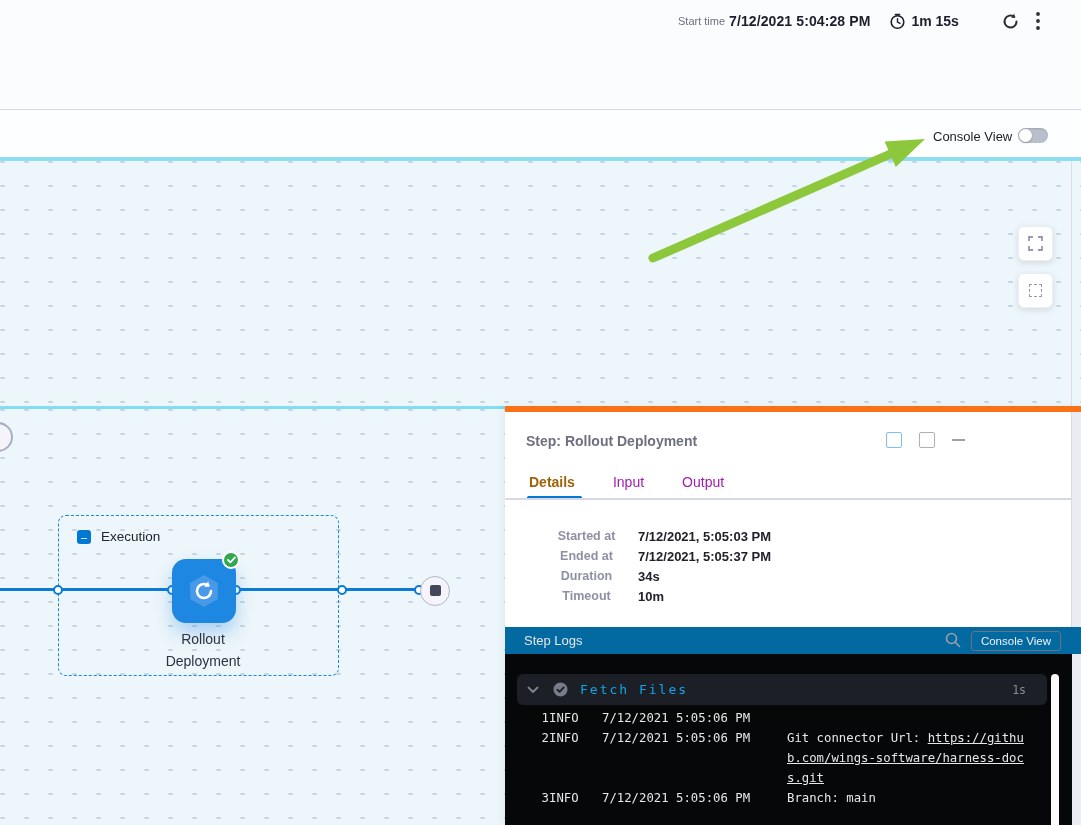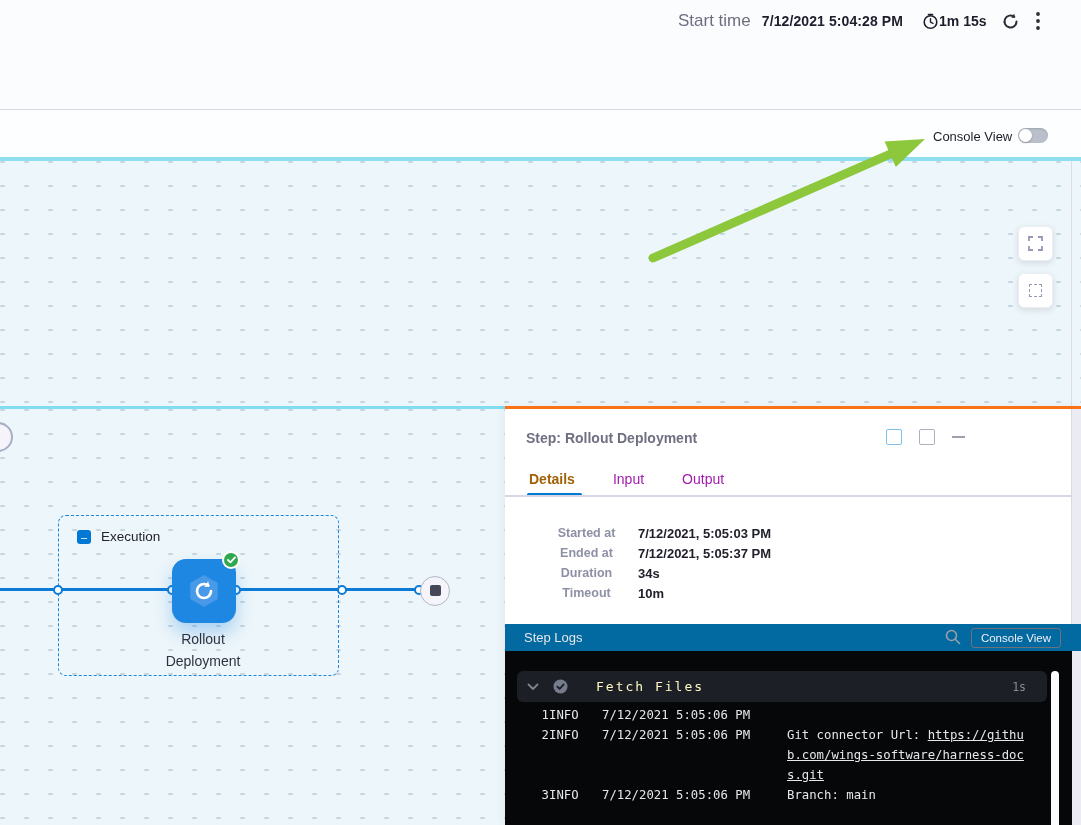"Start time" .start-label { font-size: 17px -> 11px; margin-right: 11px -> 4px }
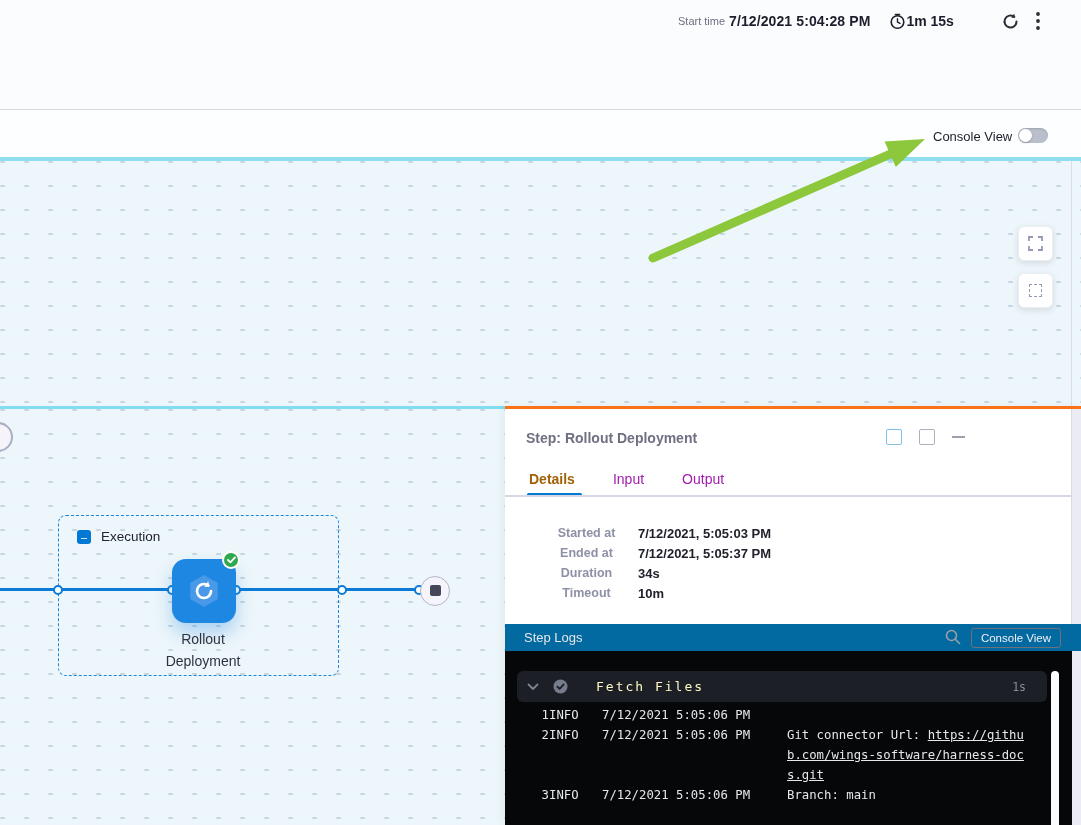"1m 15s" .elapsed { margin-left: none -> 5px }
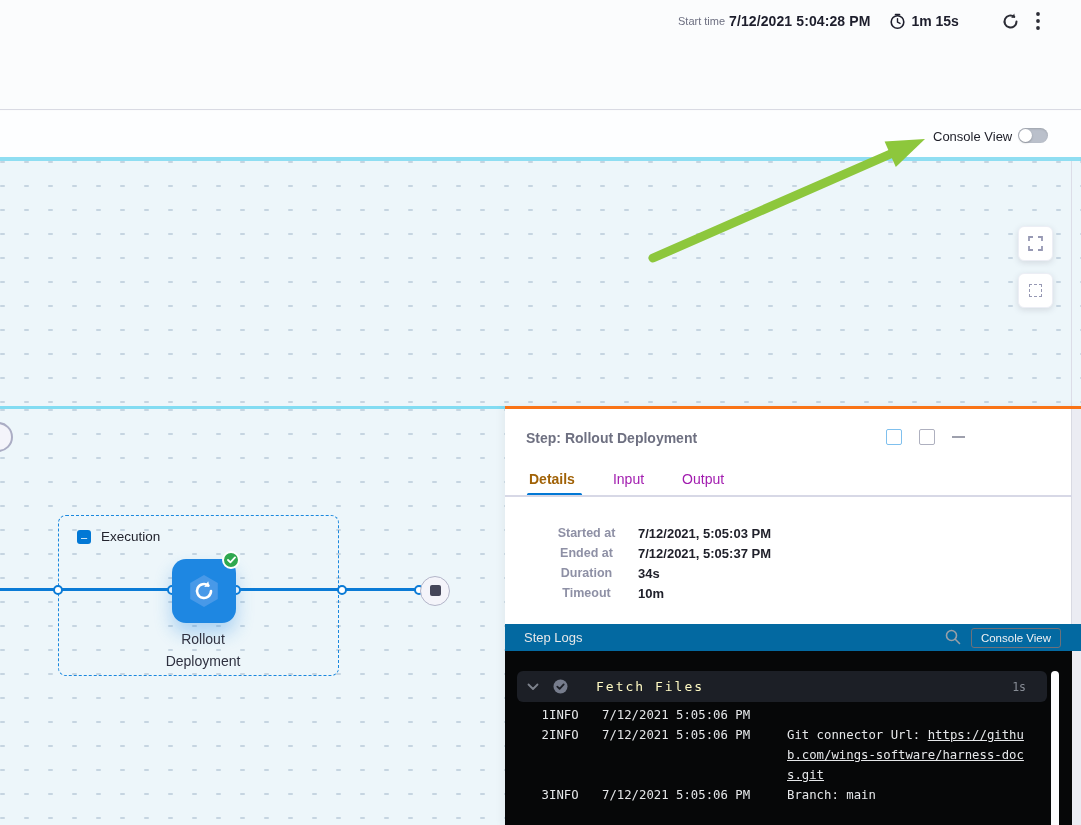"Step: Rollout Deployment" .panel { border-top: 3px solid #f97316 -> 6px solid #f97316 }
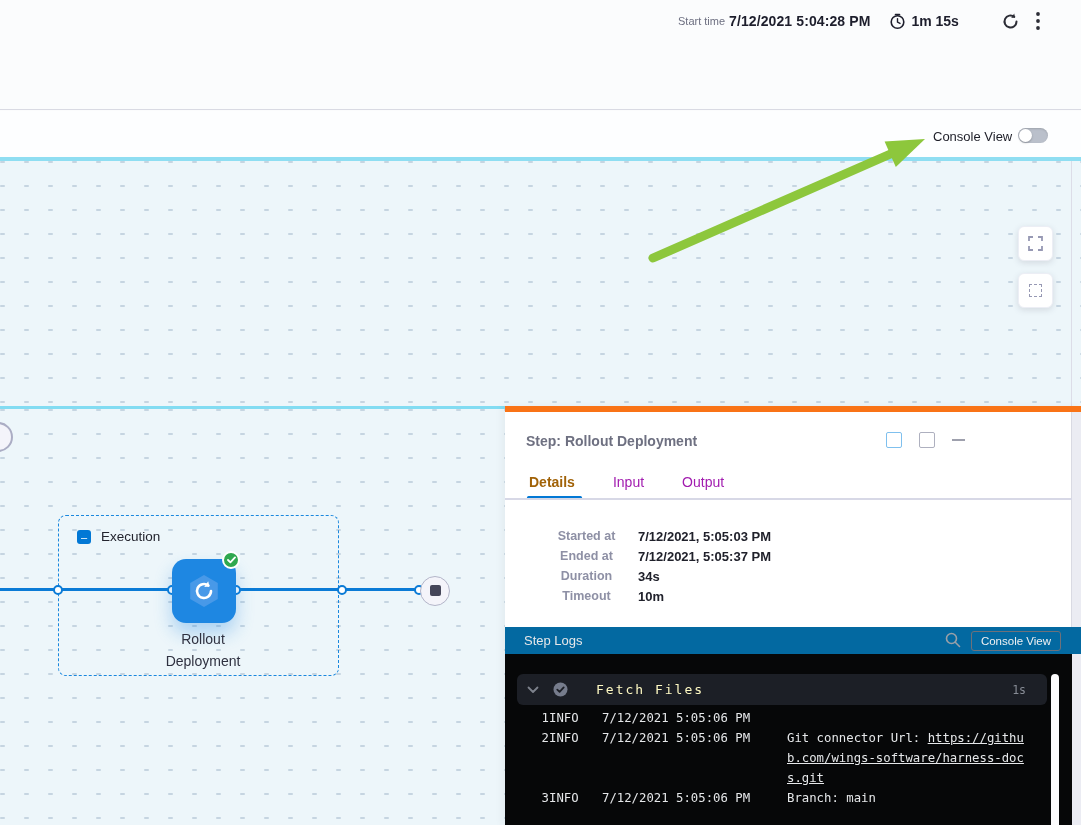"Fetch Files" .fetch-name { color: #fef9c3 -> #0ea5e9; margin-left: 28px -> 12px }
